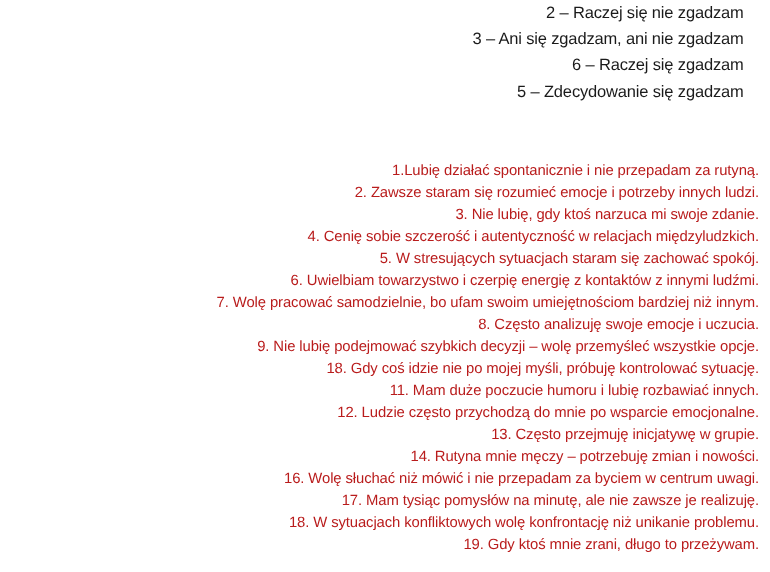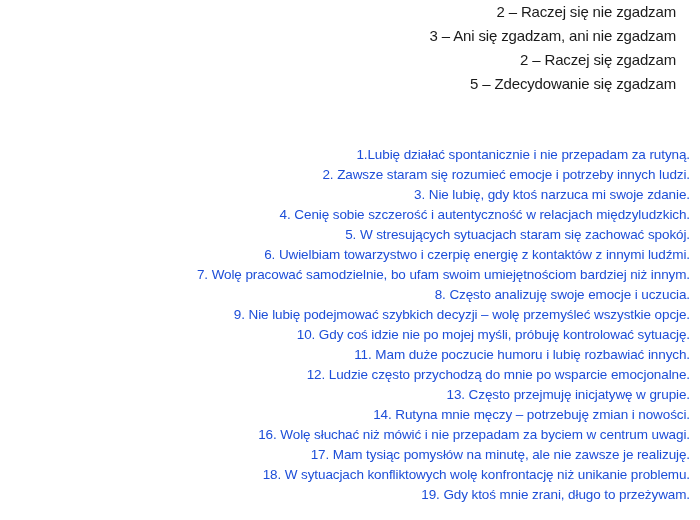"2 – Raczej się zgadzam" div.scale-line { text: 2 -> 6 }
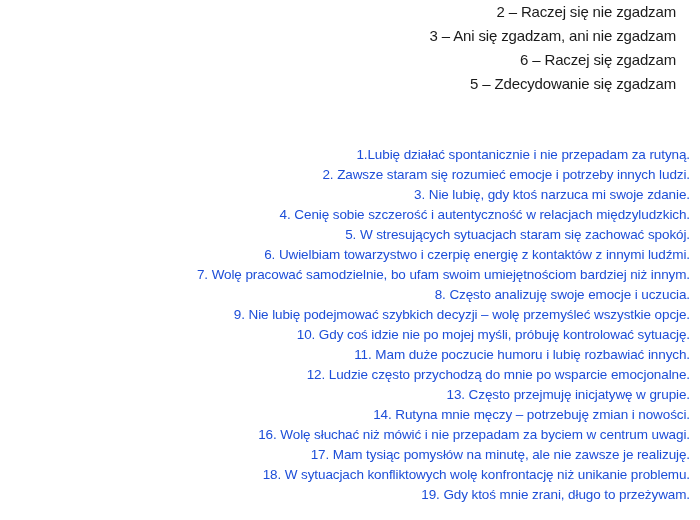"1.Lubię działać spontanicznie i nie" .statement { color: #1d4ed8 -> #b91c1c }
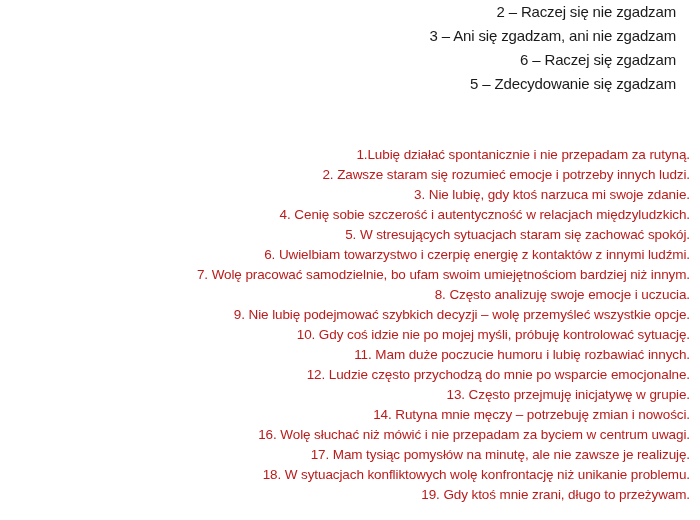"10. Gdy coś idzie nie" li.statement { text: 10 -> 18 }
